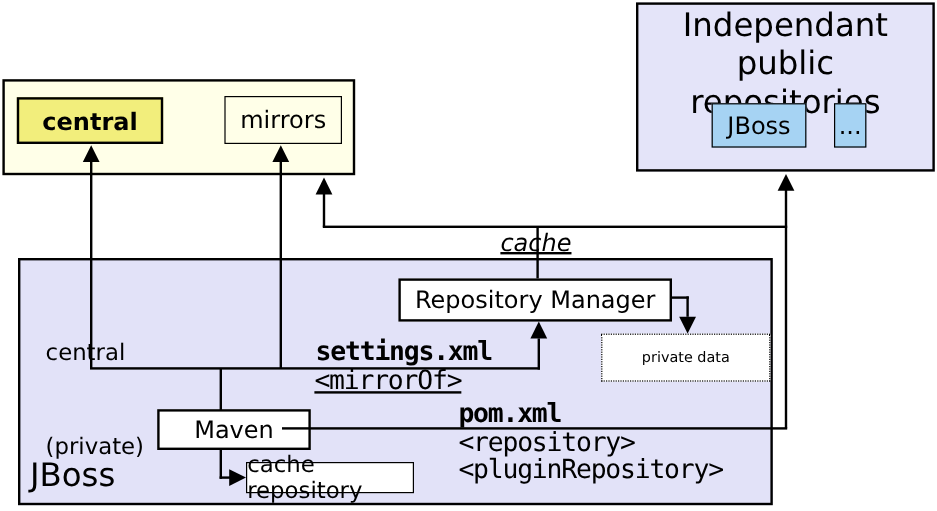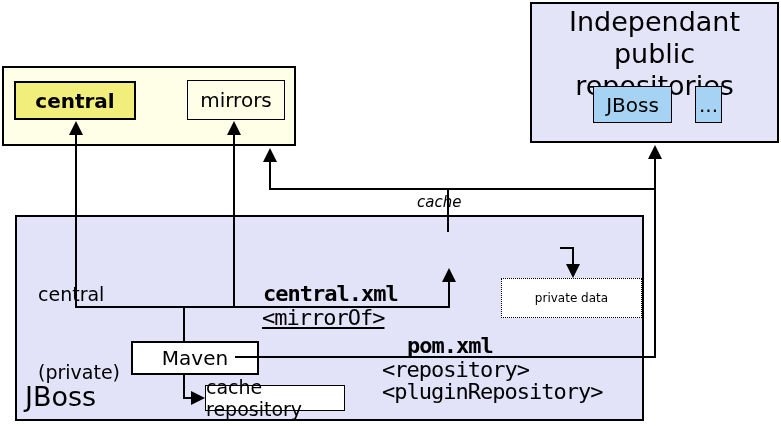"cache" #cache-label { font-size: 15px -> 20px; text-decoration: none -> underline }
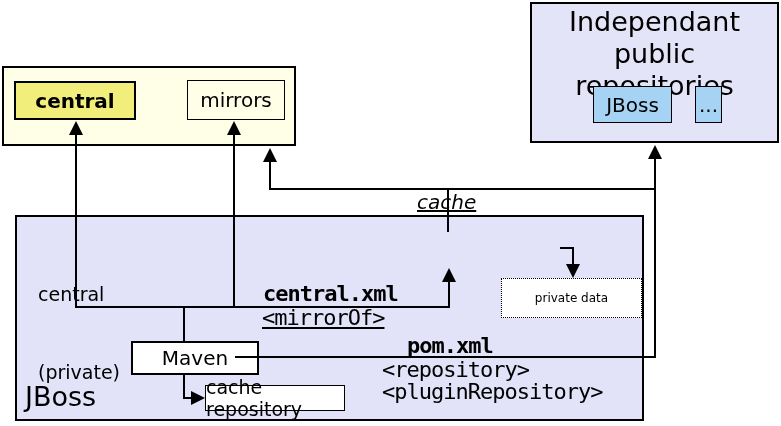"Repository Manager" div.box { html: none -> <div> <span>Repository Manager</span> </div> }
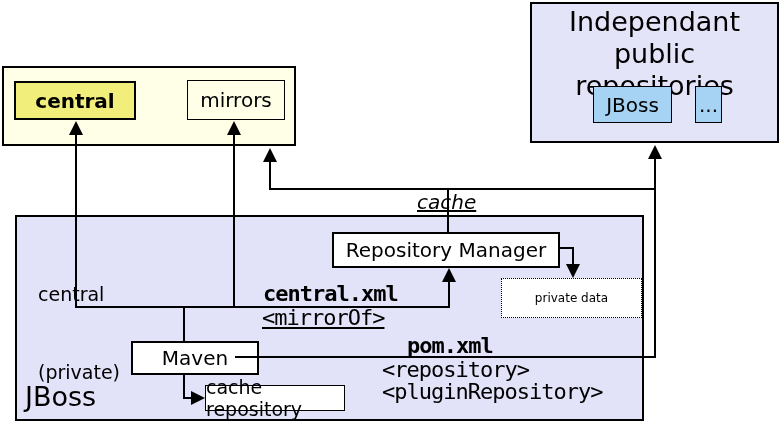"central.xml" div.lbl { text: central.xml -> settings.xml }
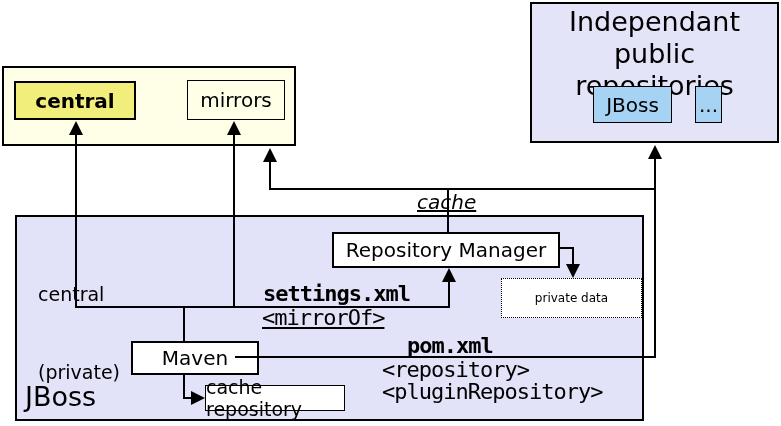"pom.xml" #pom-label { margin-left: 25px -> none }
